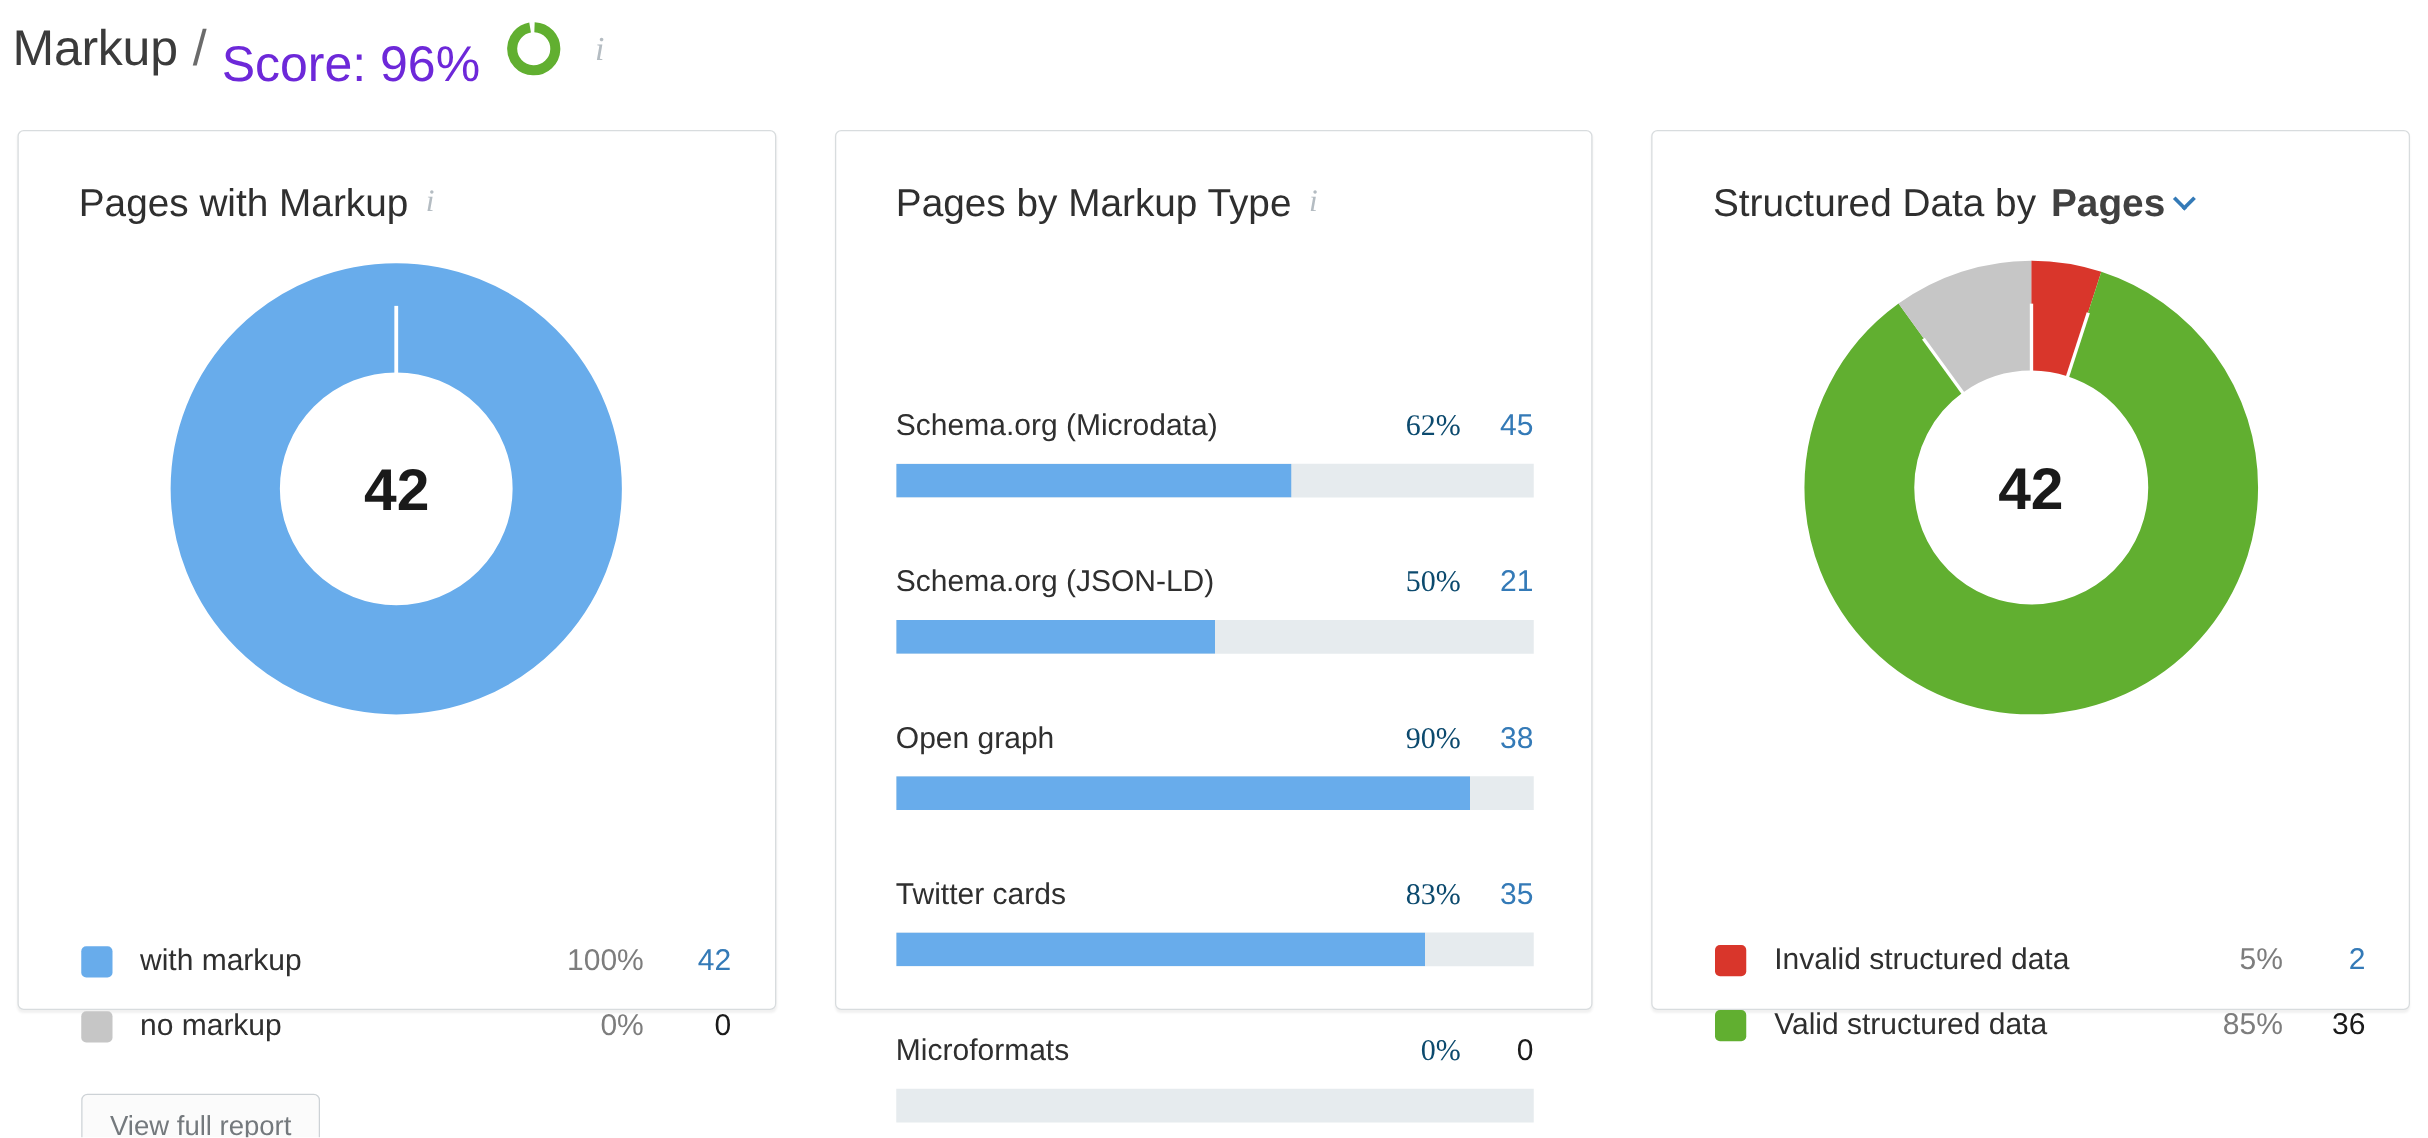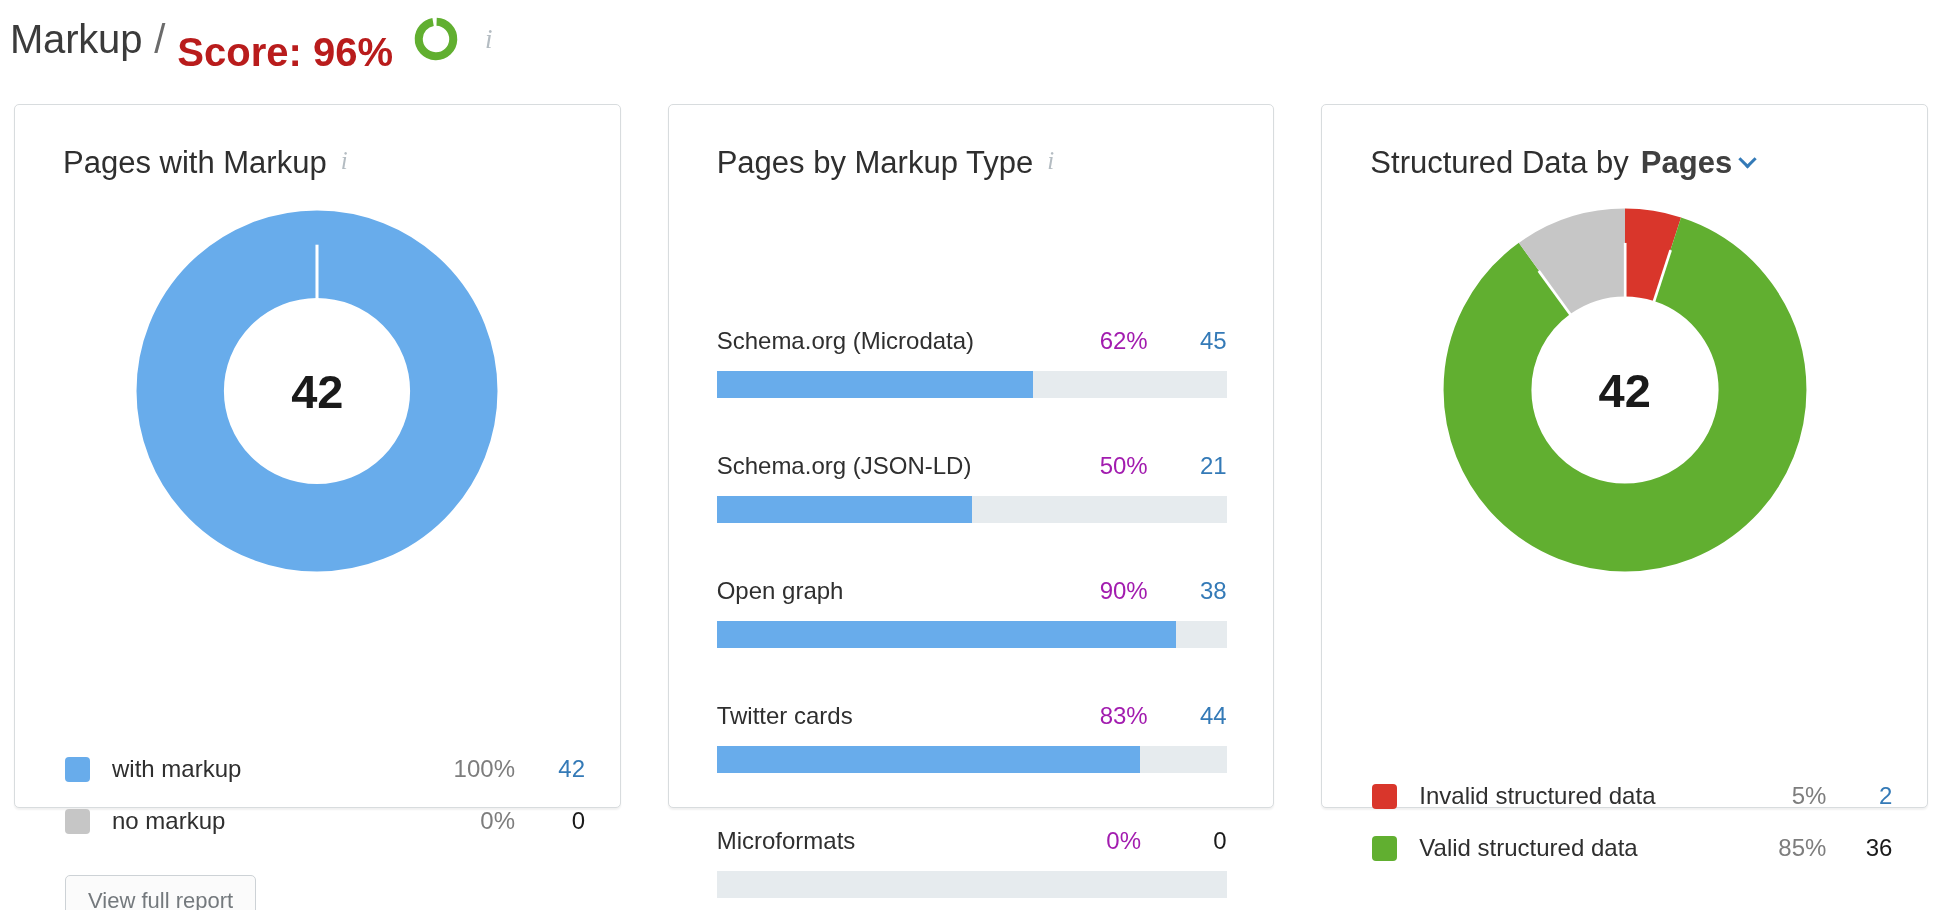"Score: 96%" .title-score { color: #b91c1c -> #6d28d9; font-weight: 700 -> 400 }
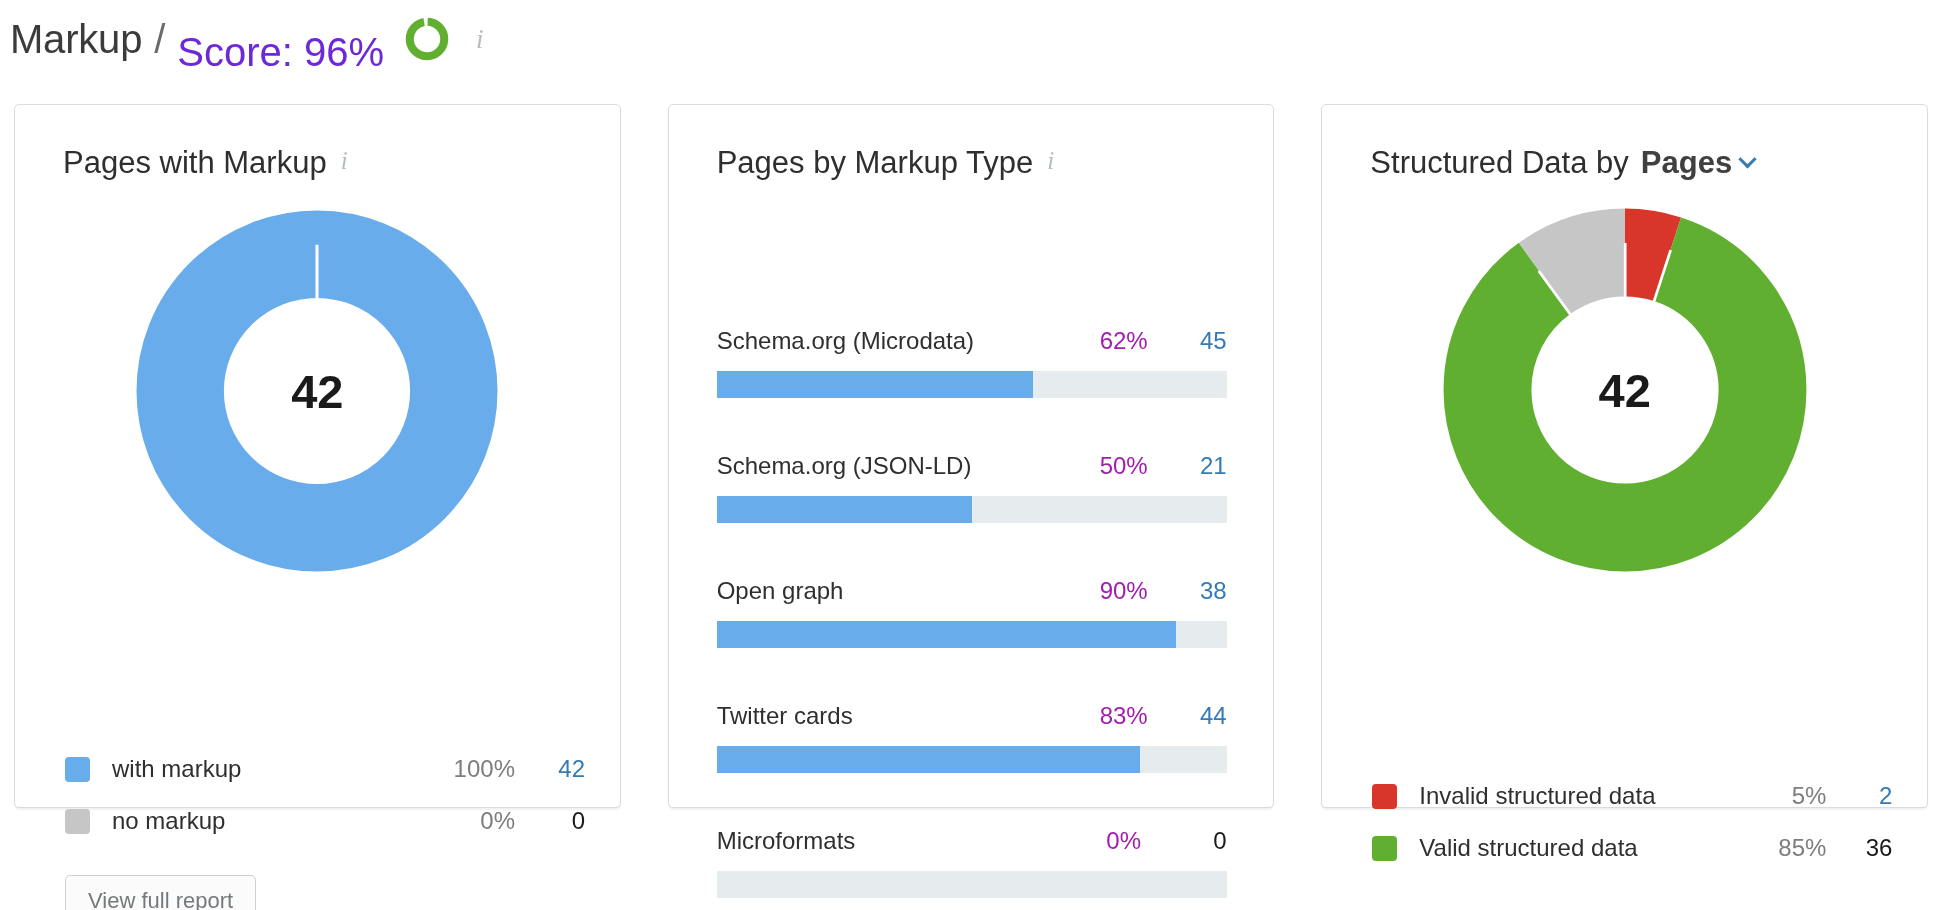"62%" .bar-pct { color: #a21caf -> #0c4a6e; font-family: none -> Liberation Serif, serif; text-align: center -> right }
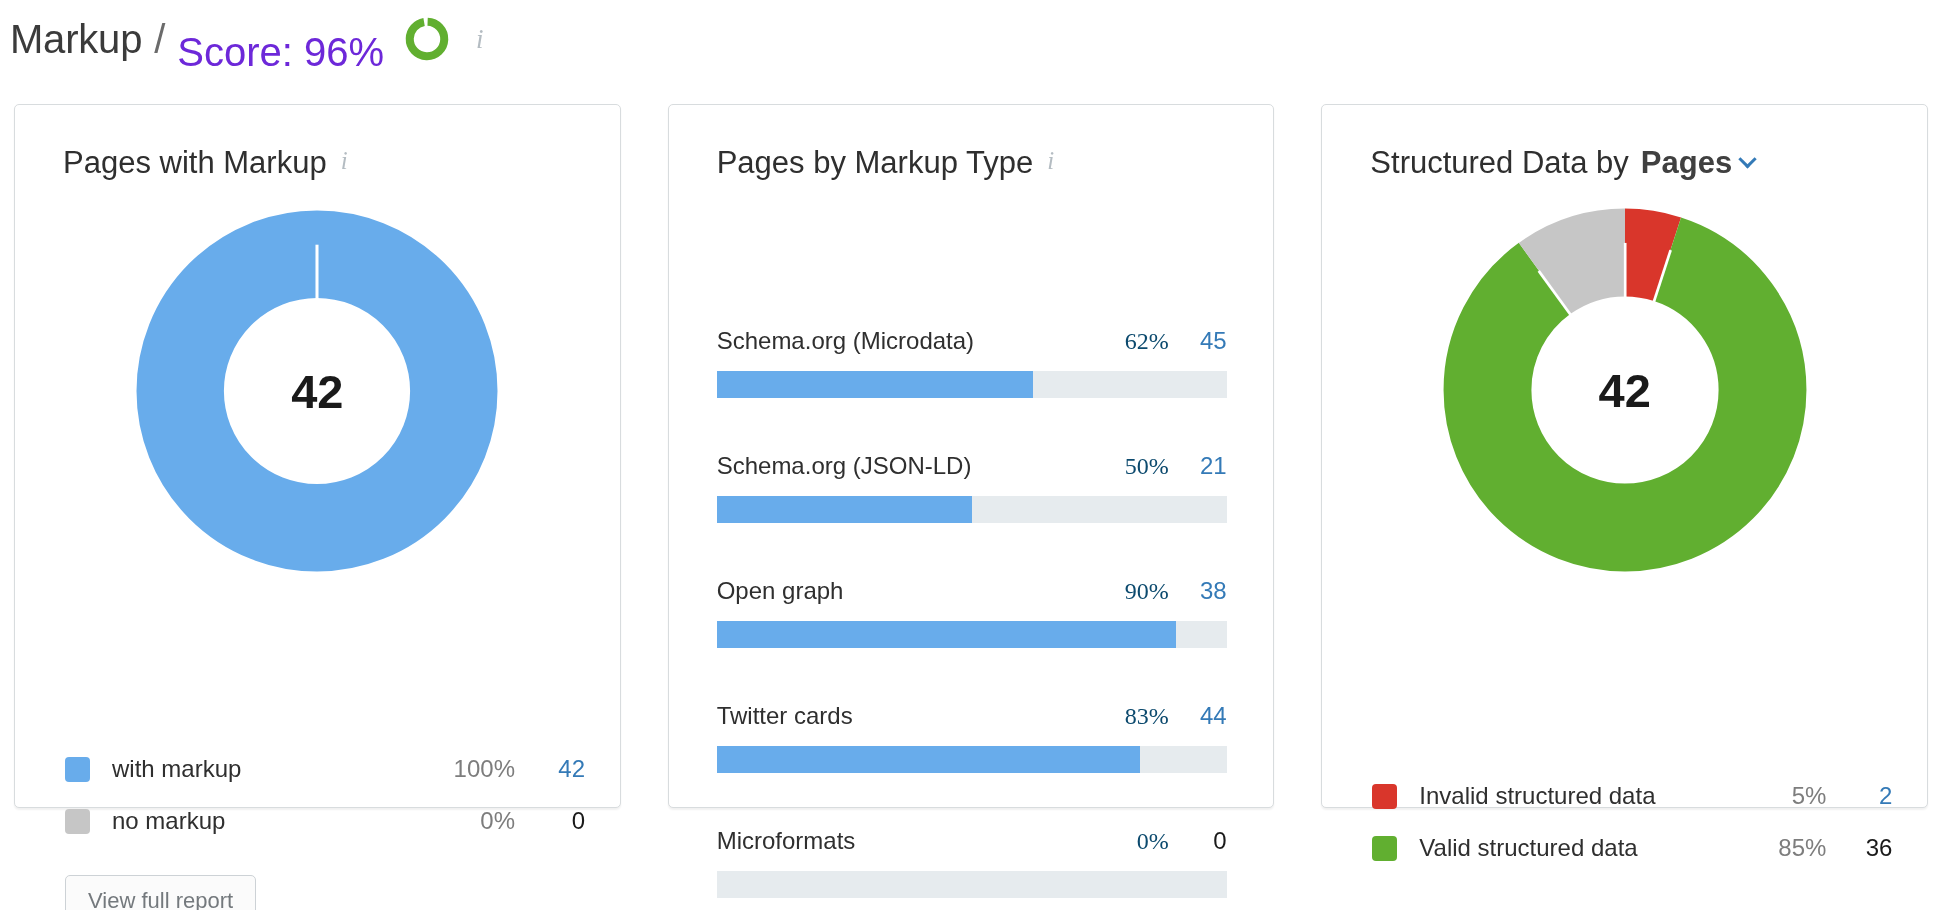"44" span.bar-count { text: 44 -> 35 }
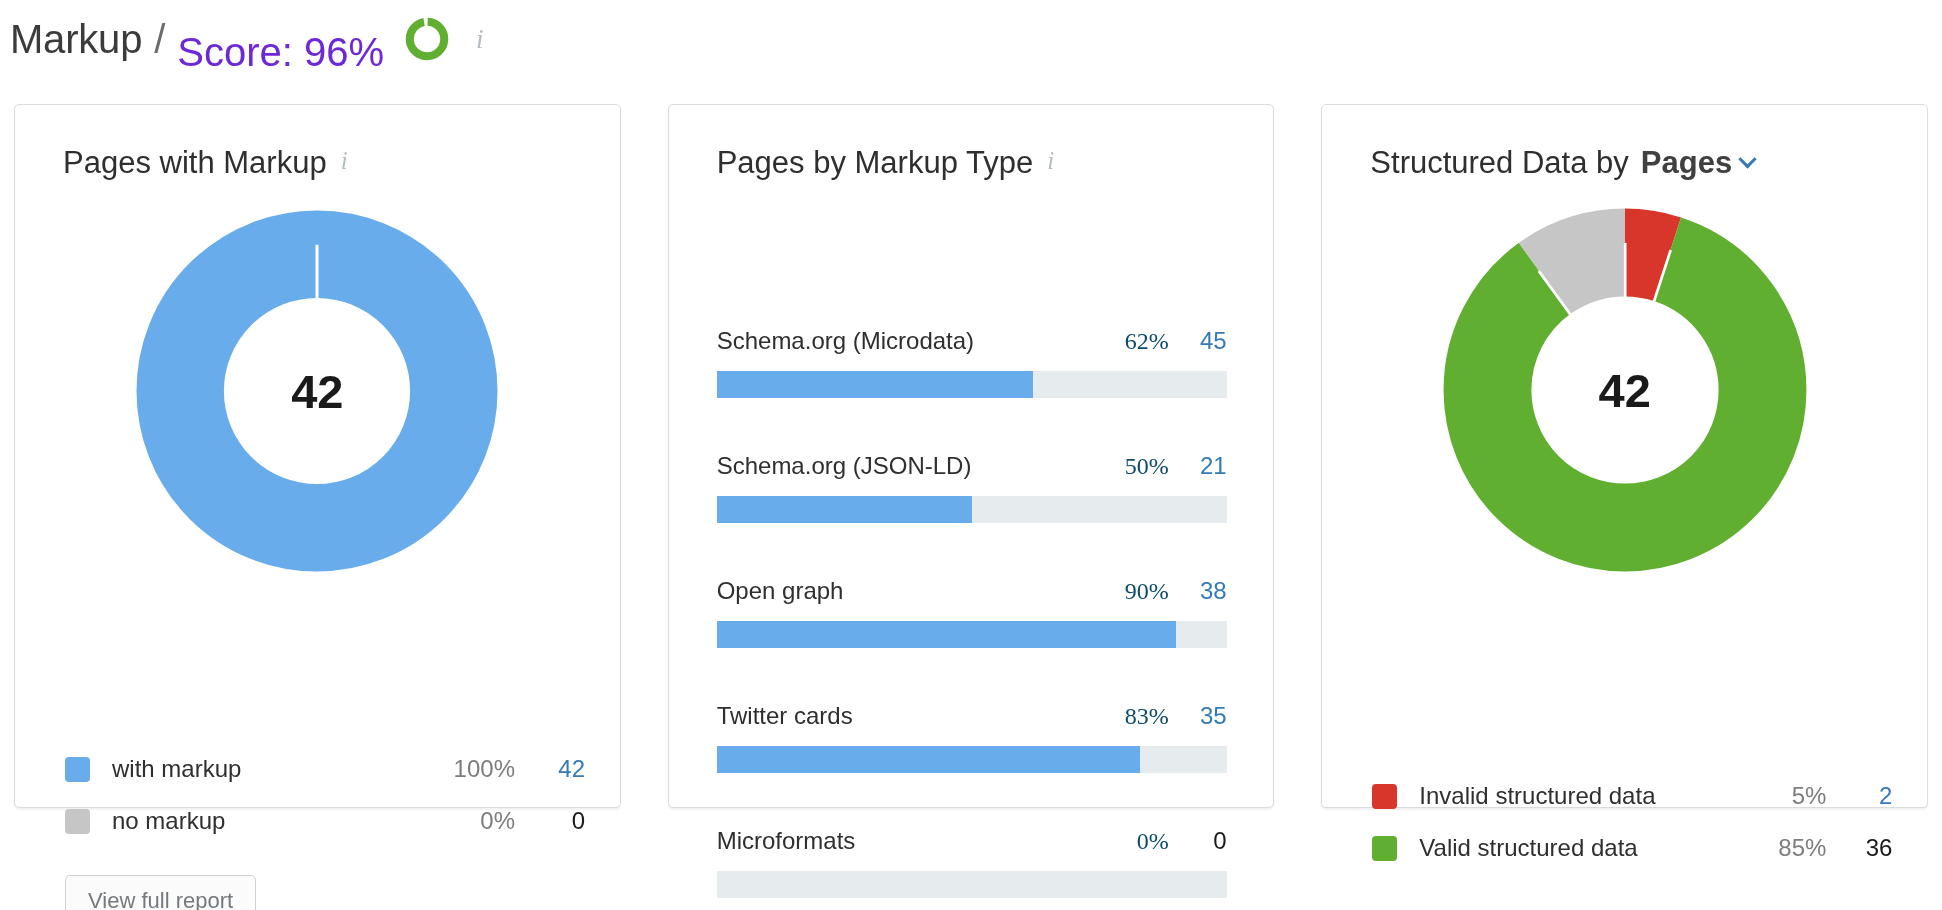"Invalid structured data" .legend.card3 { top: 665px -> 637px }
